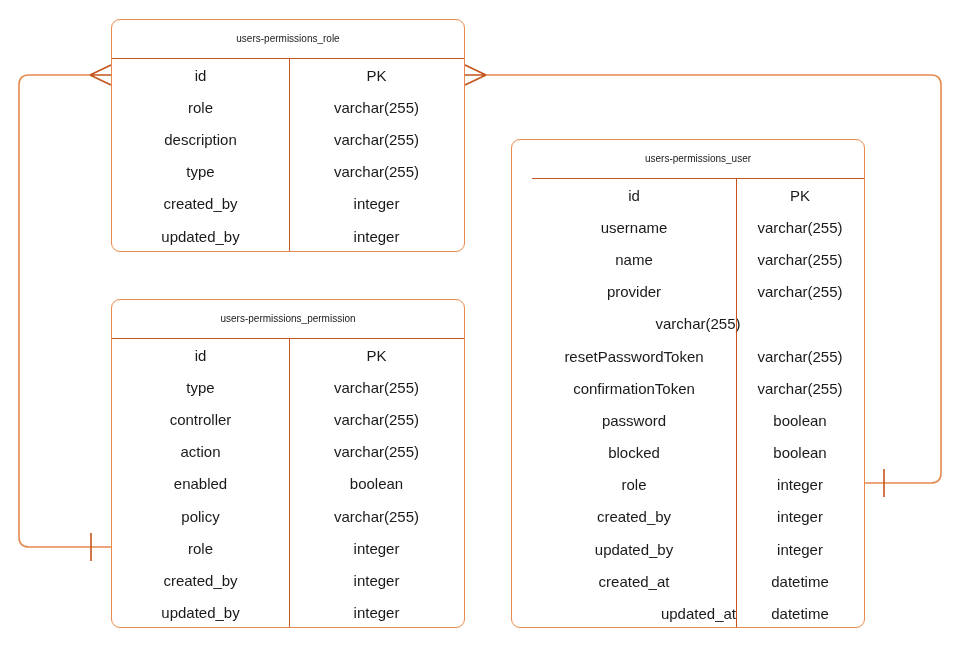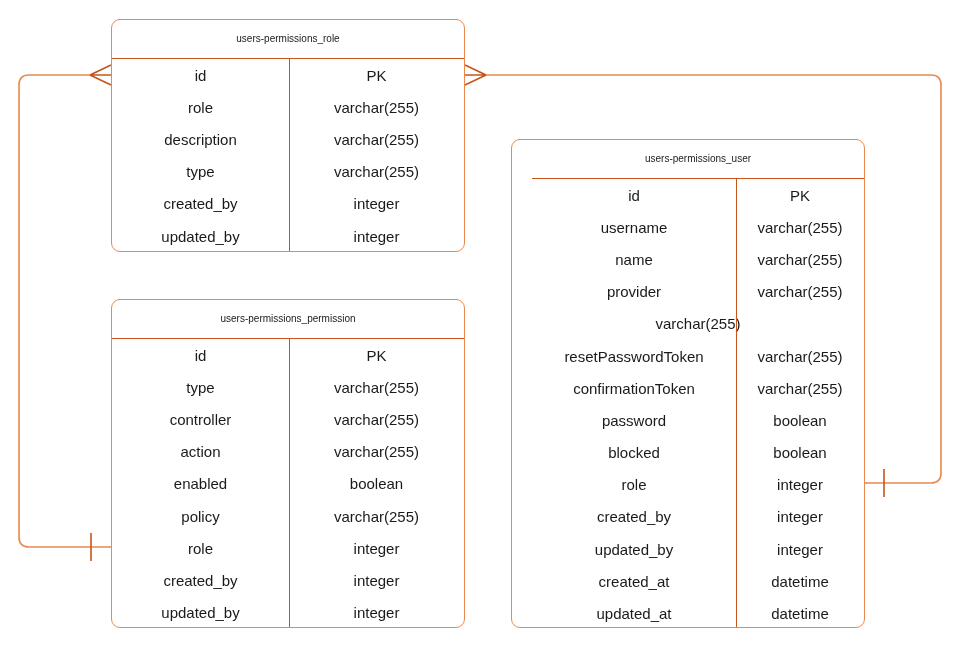"updated_at" div.cell { text-align: none -> right }
